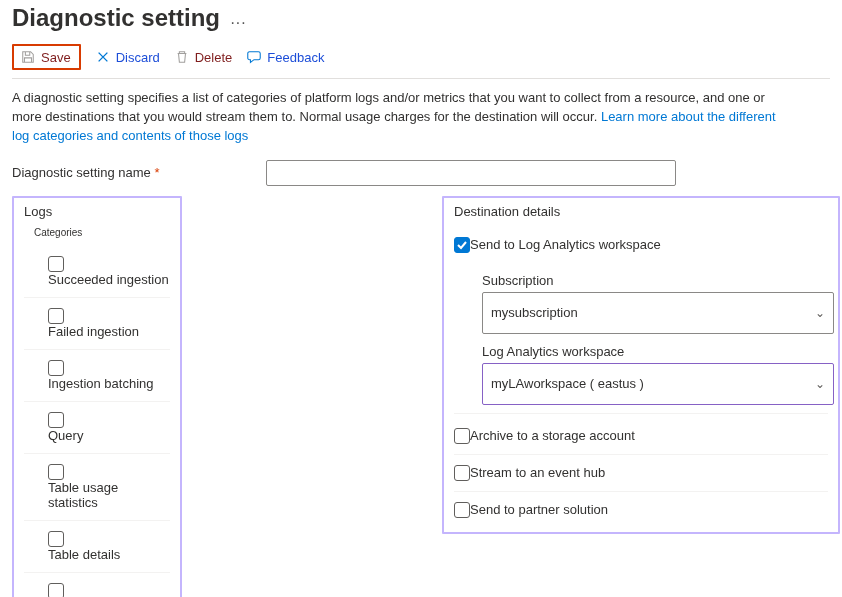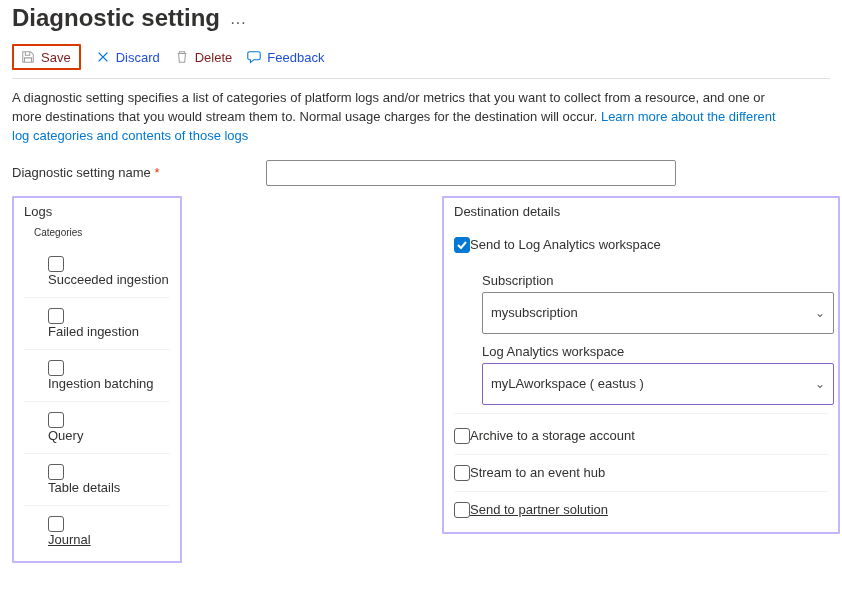"Table usage statistics" div.chk-row { html: none -> <div> <span></span> <span>Table usage statistics</span> </div> }
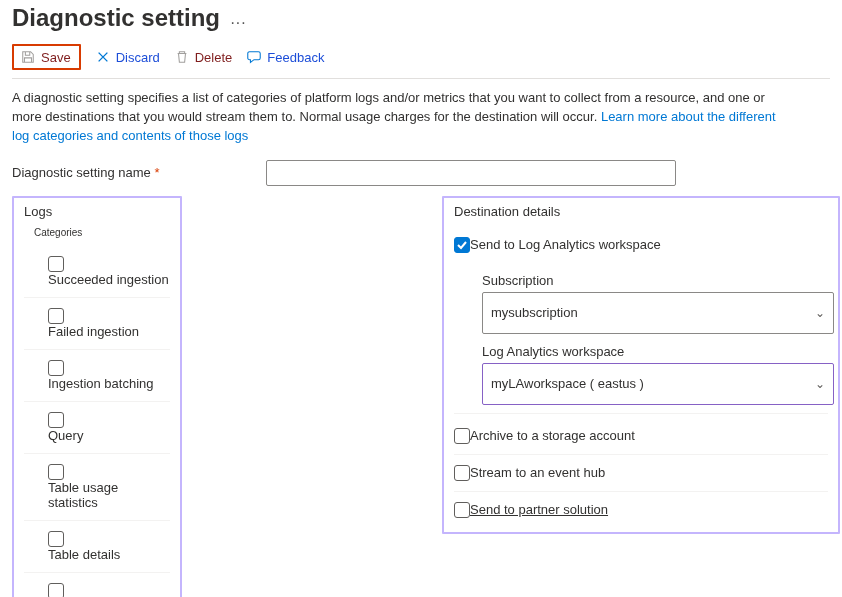"Send to partner solution" .chk-row:last-child { text-decoration: underline -> none }
